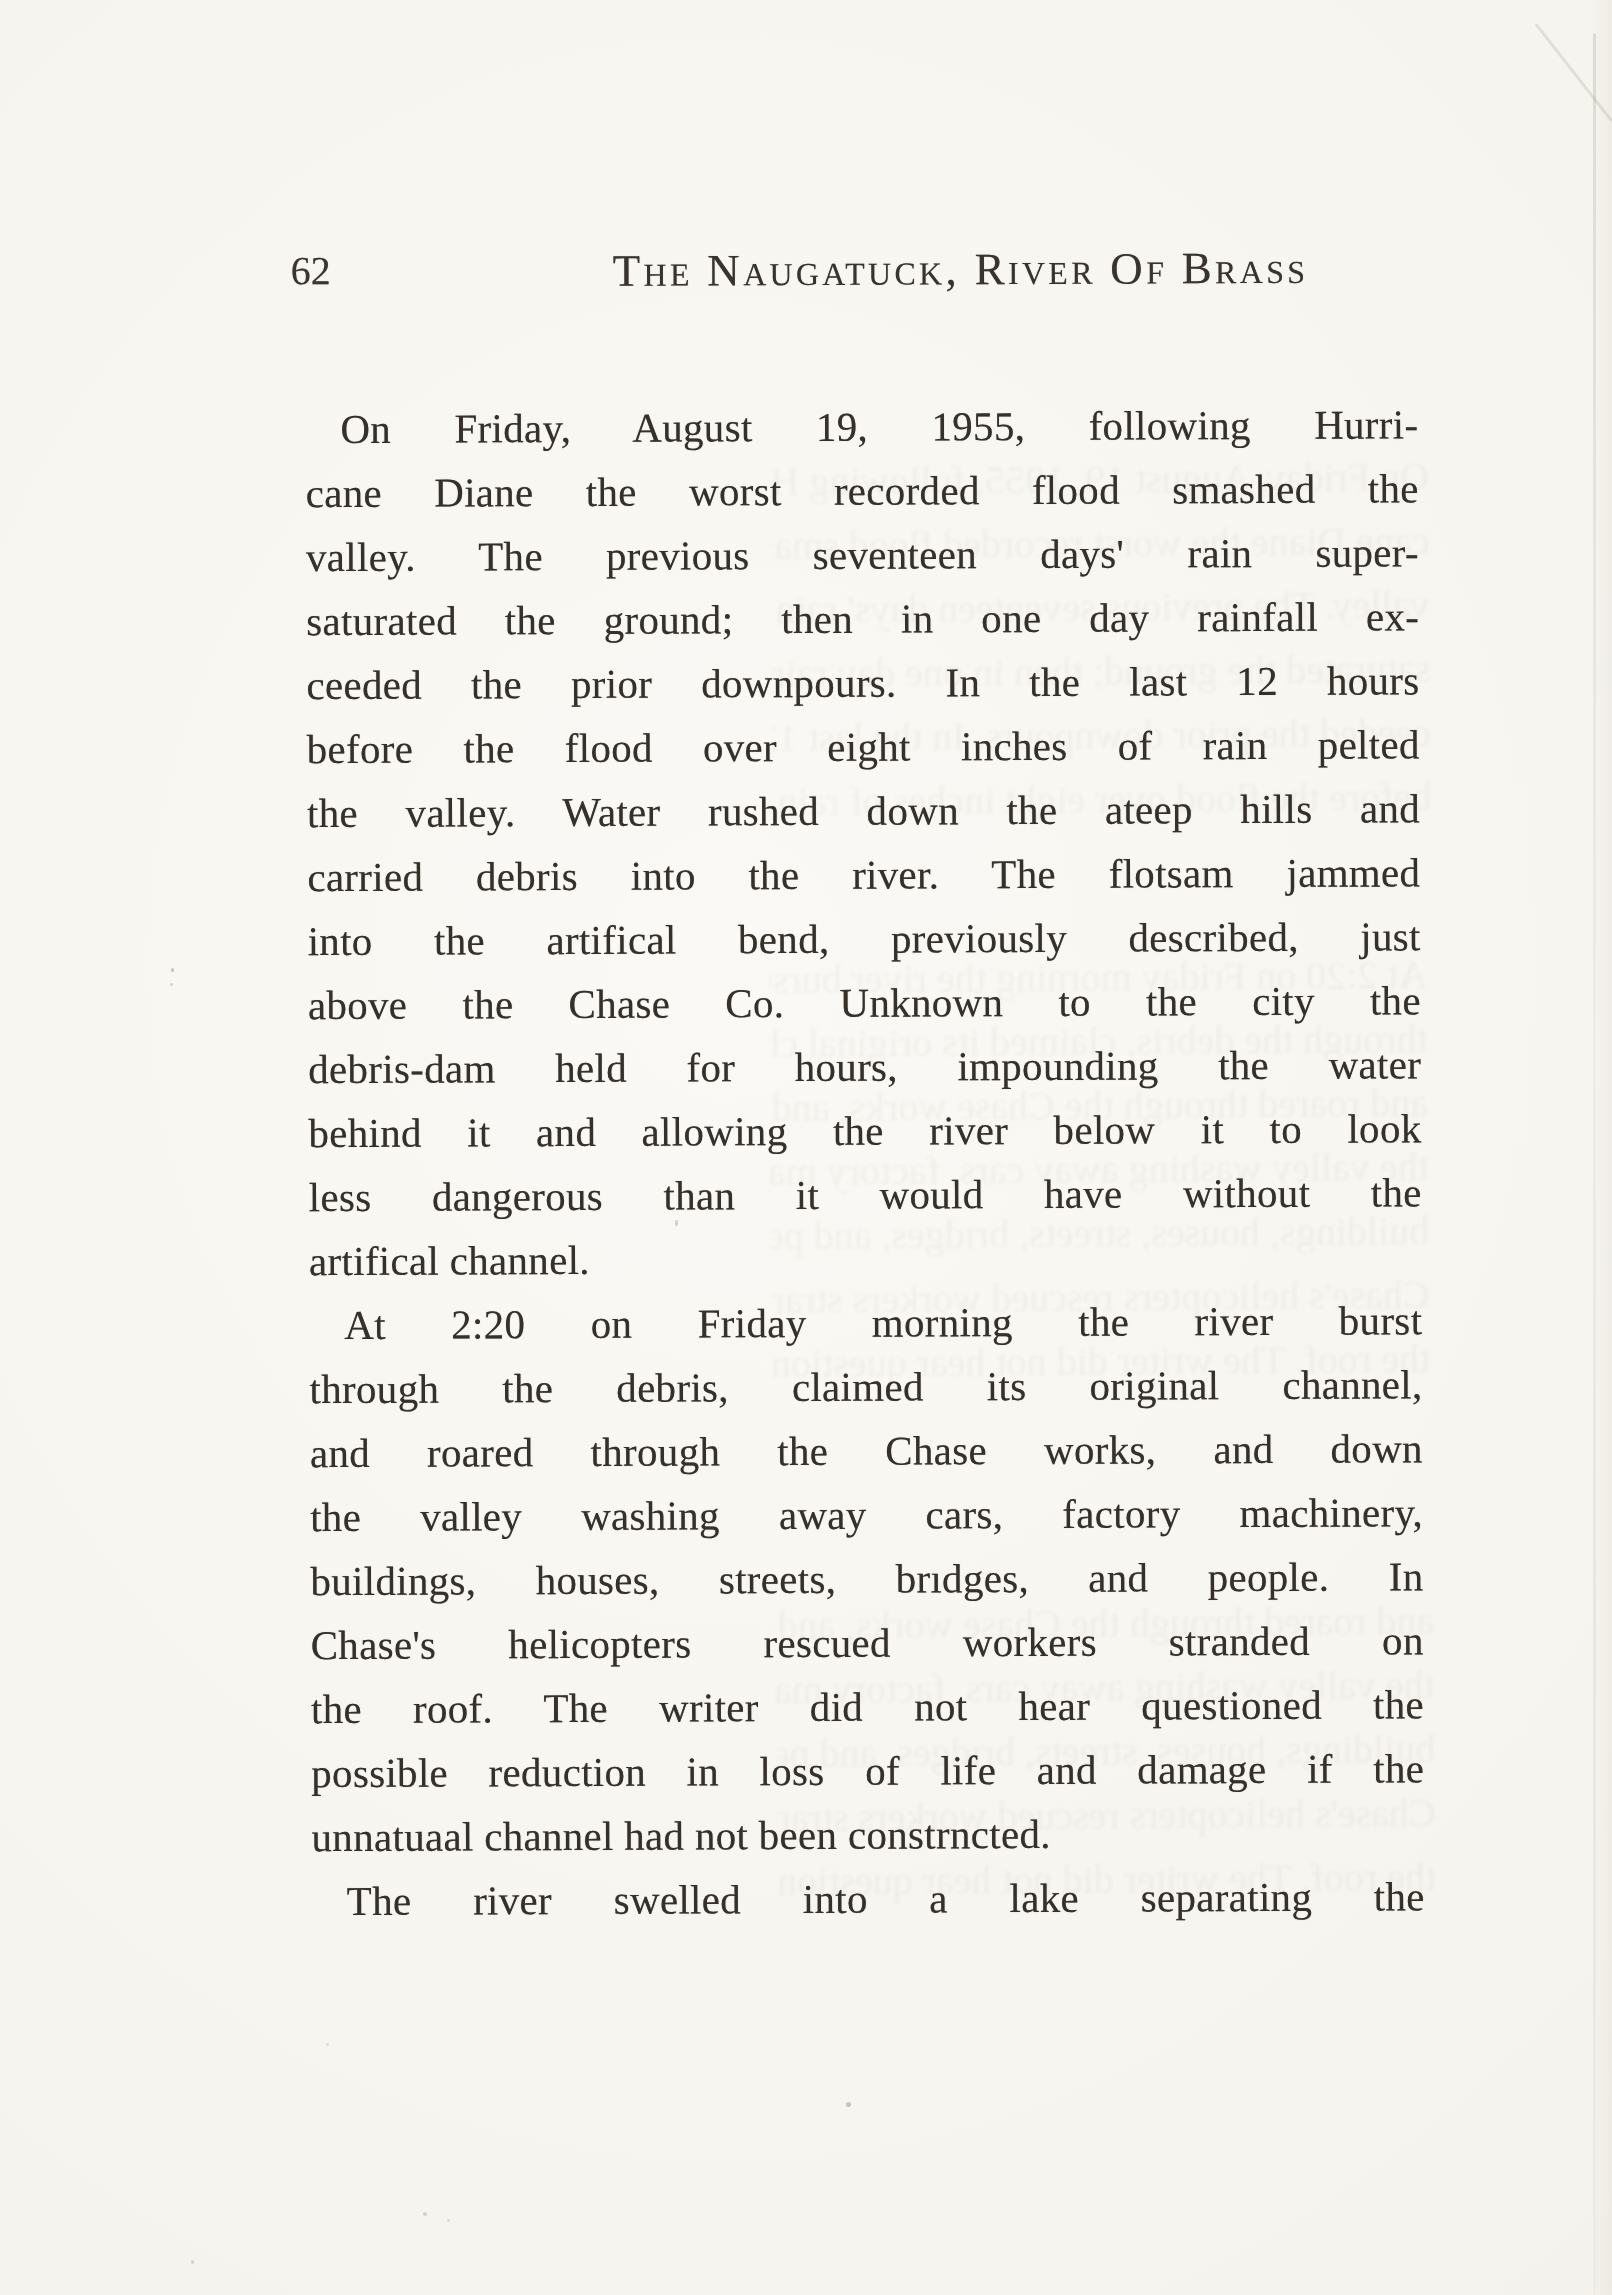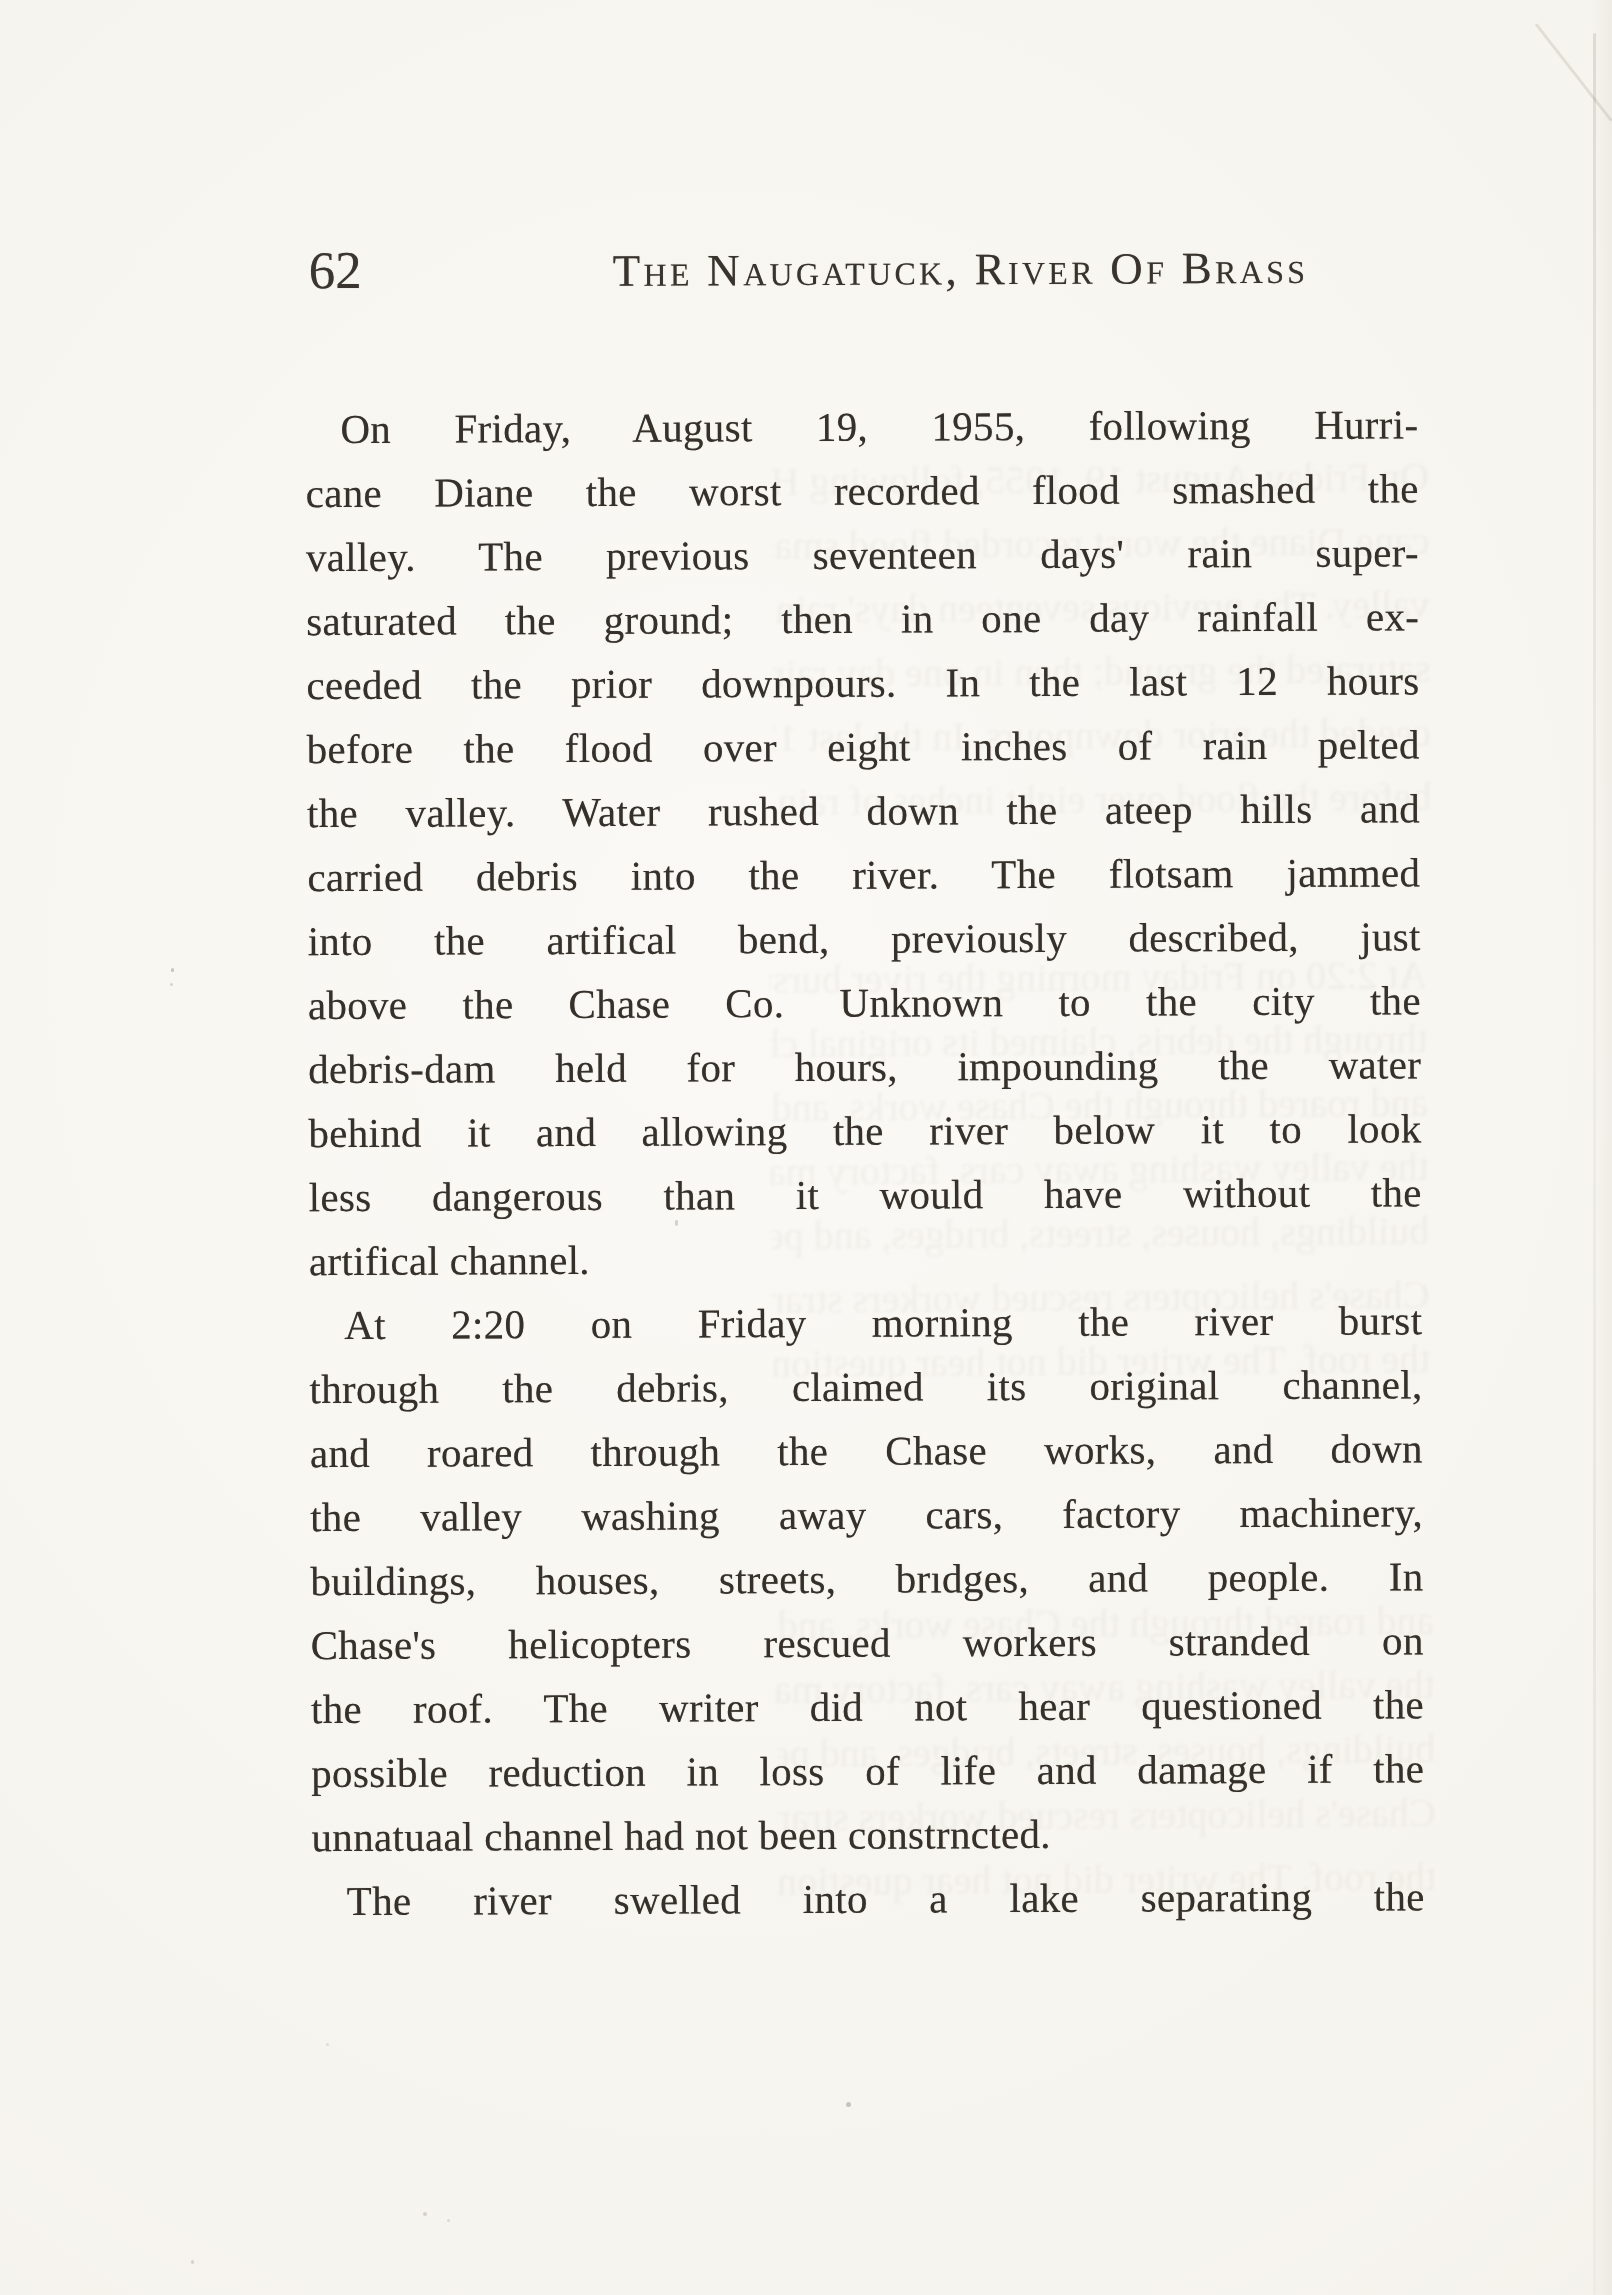"62" .page-num { font-size: 53px -> 40px; left: 312px -> 294px }
